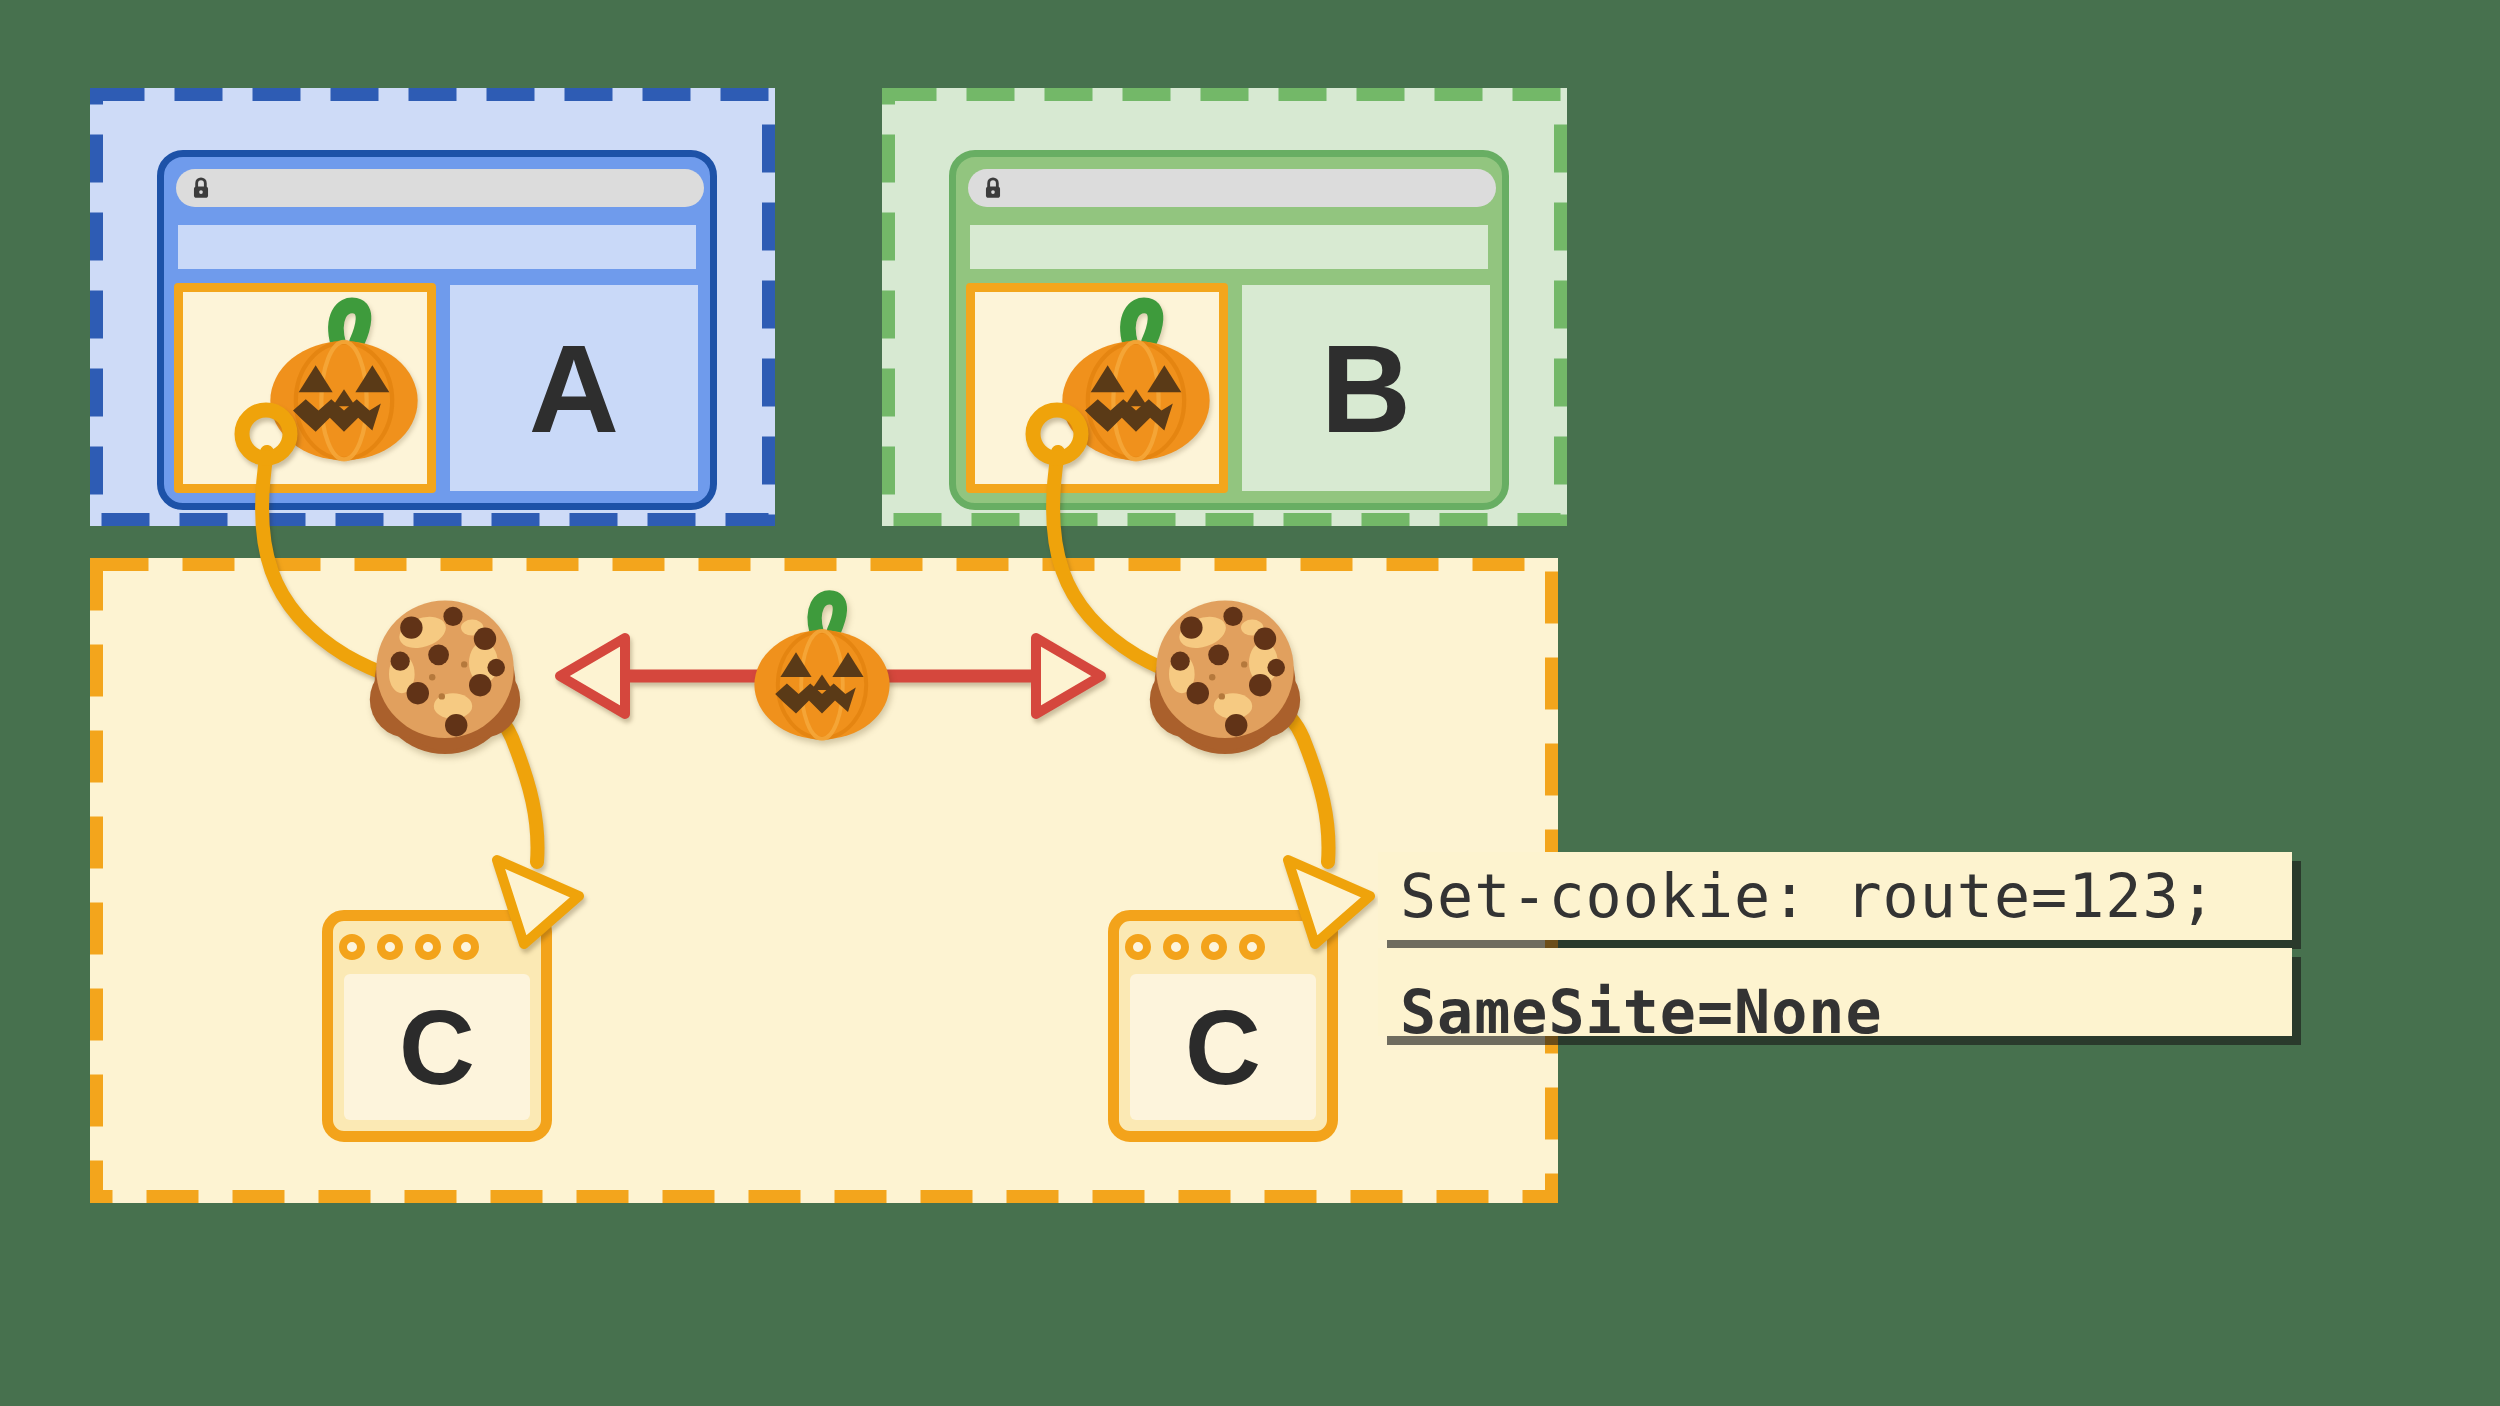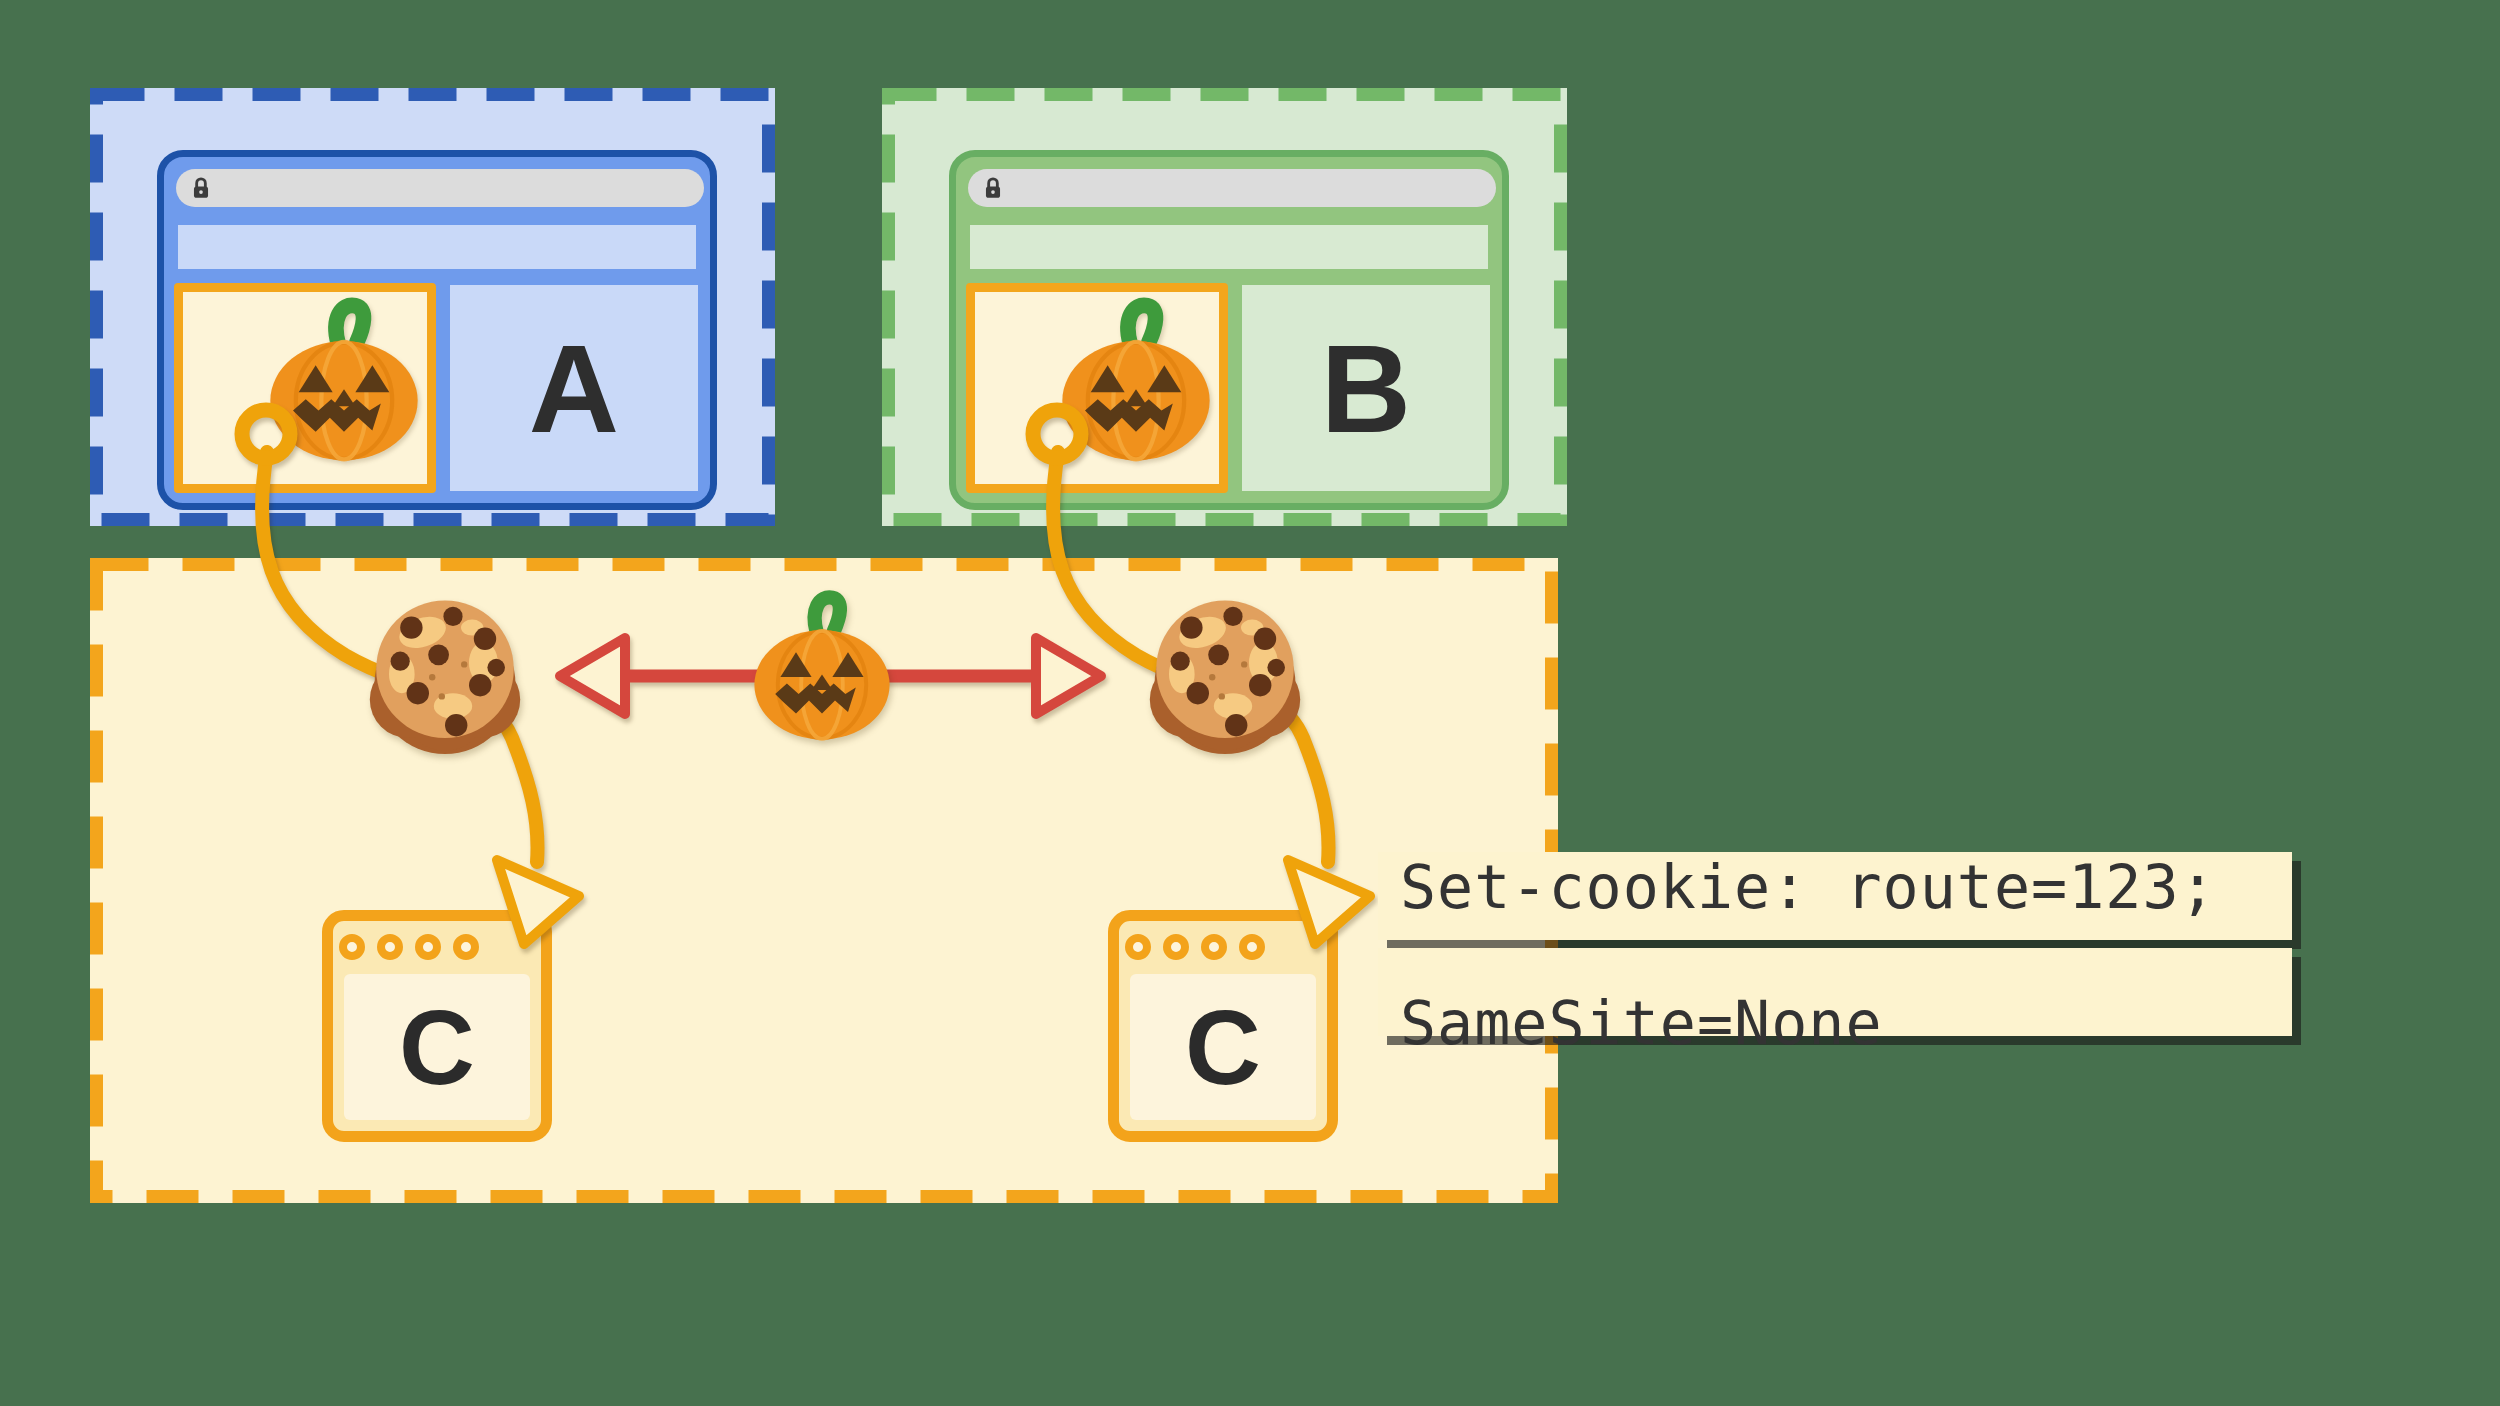"Set-cookie: route=123;" .codebox { align-items: none -> center }
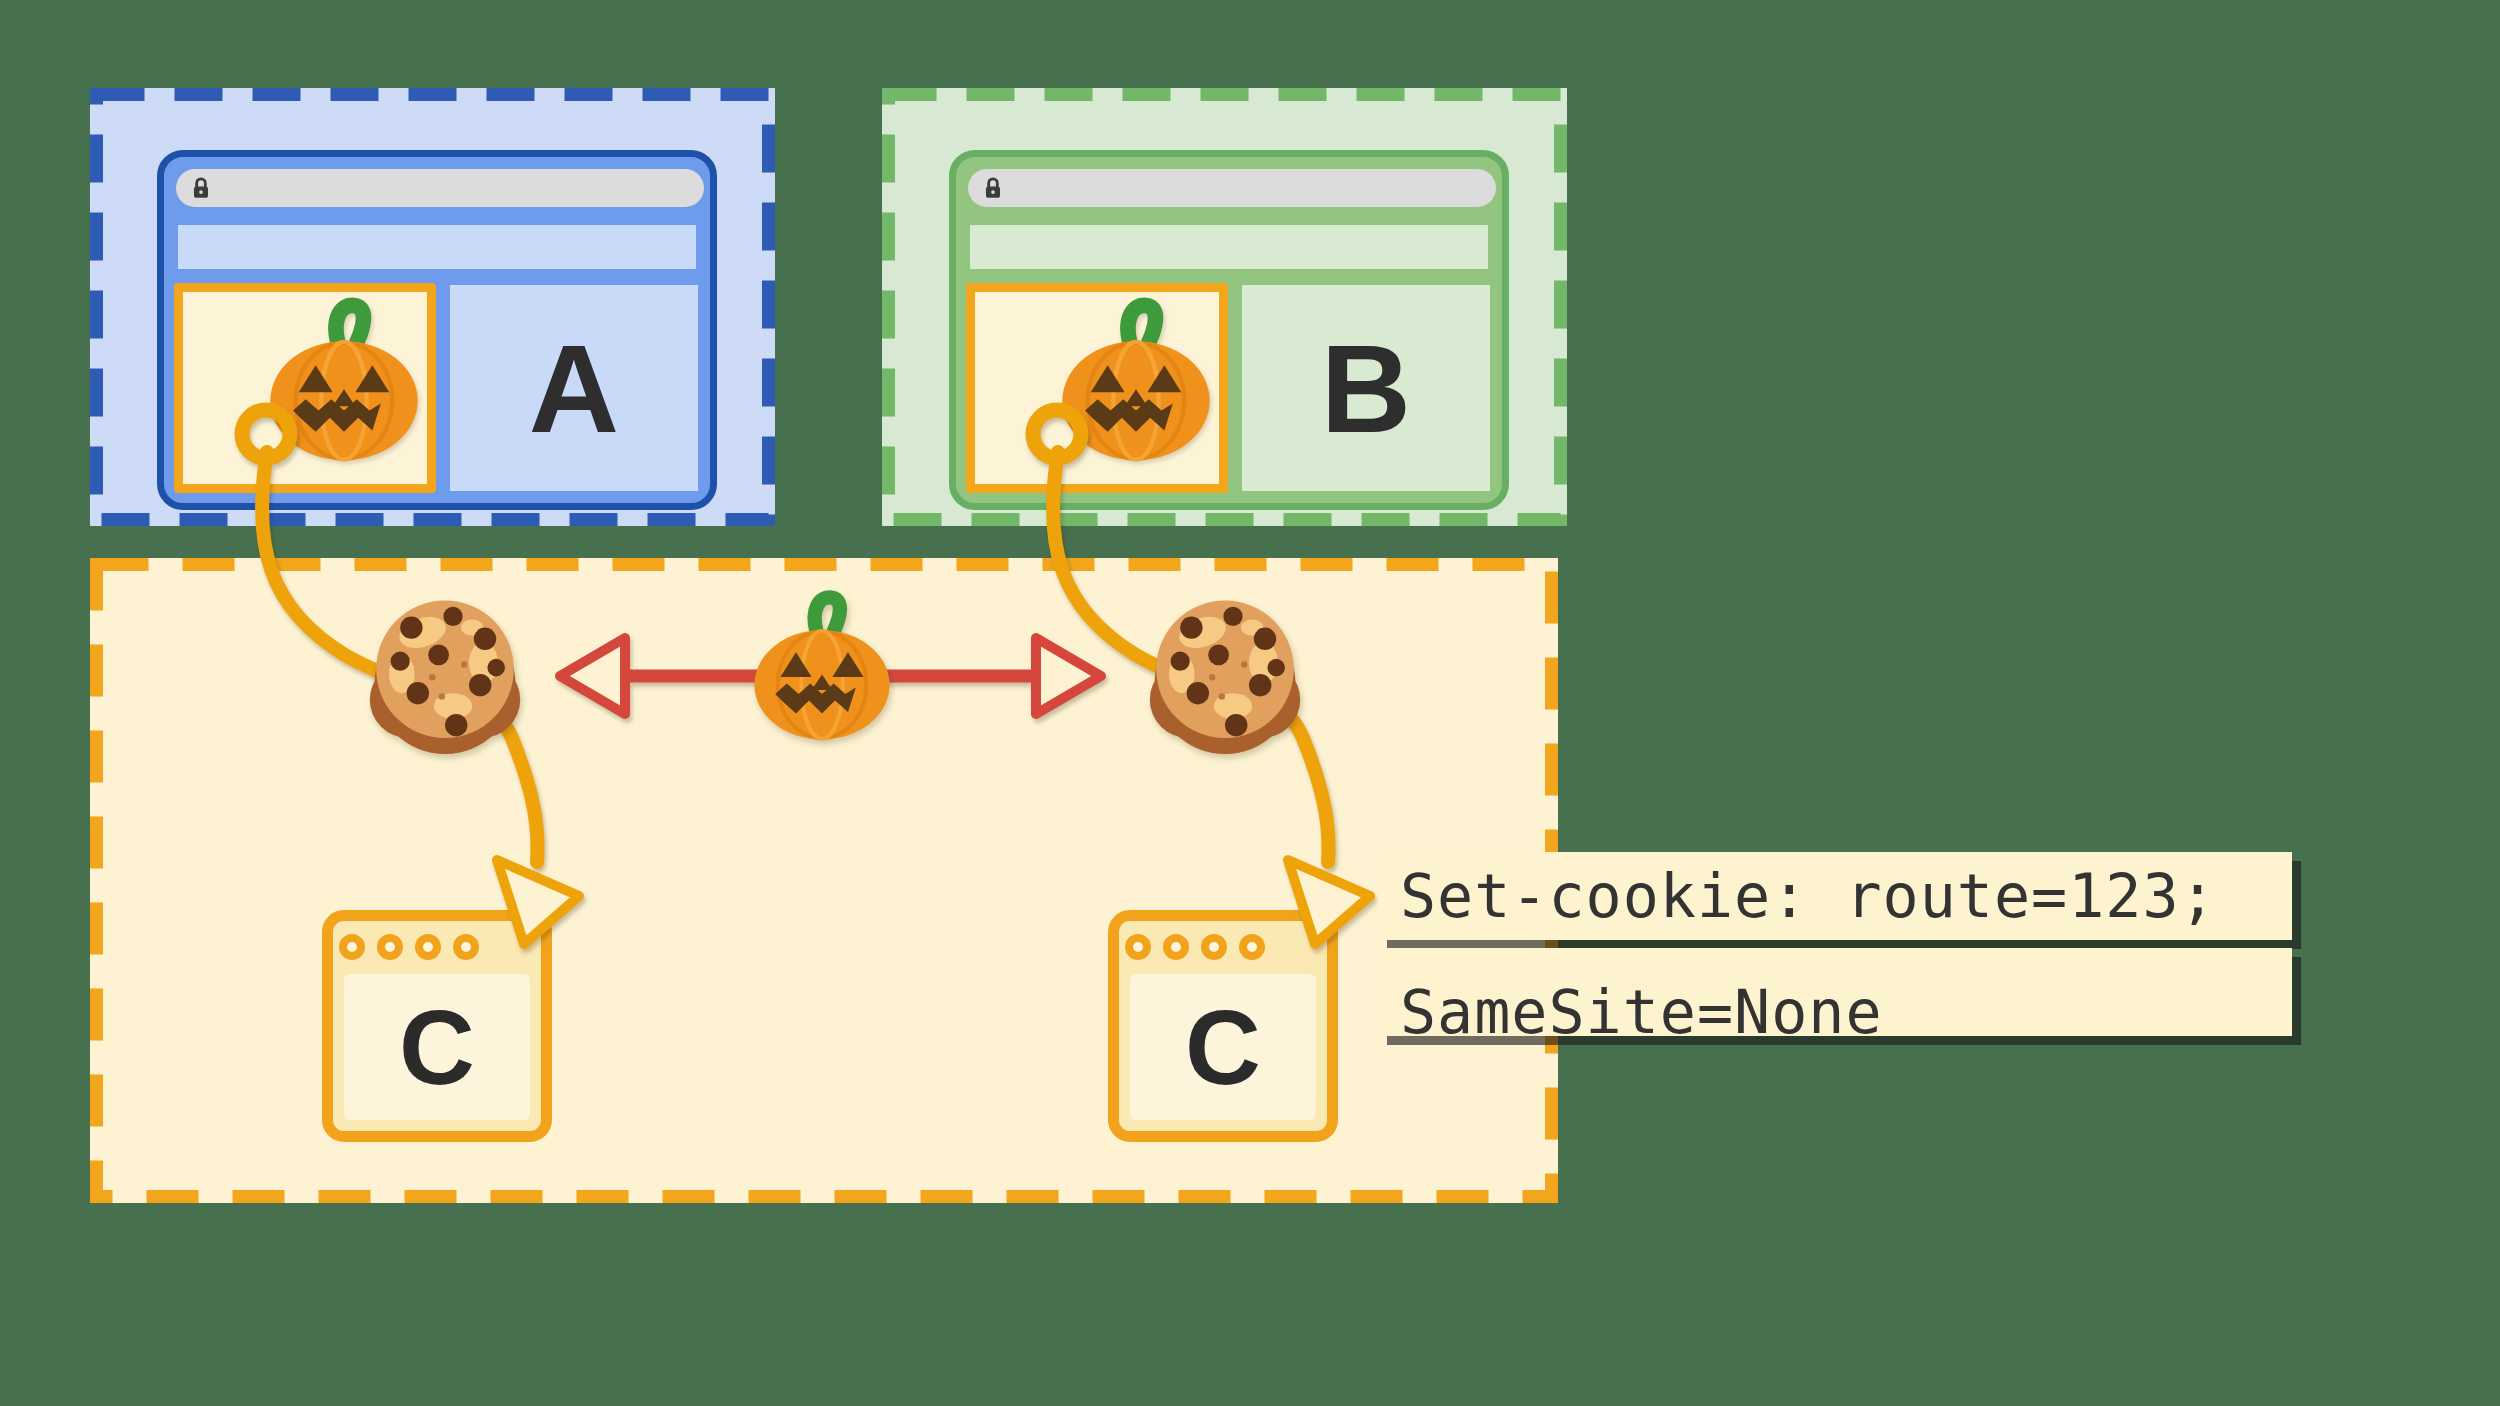"SameSite=None" .codebox .b { font-weight: normal -> bold }
